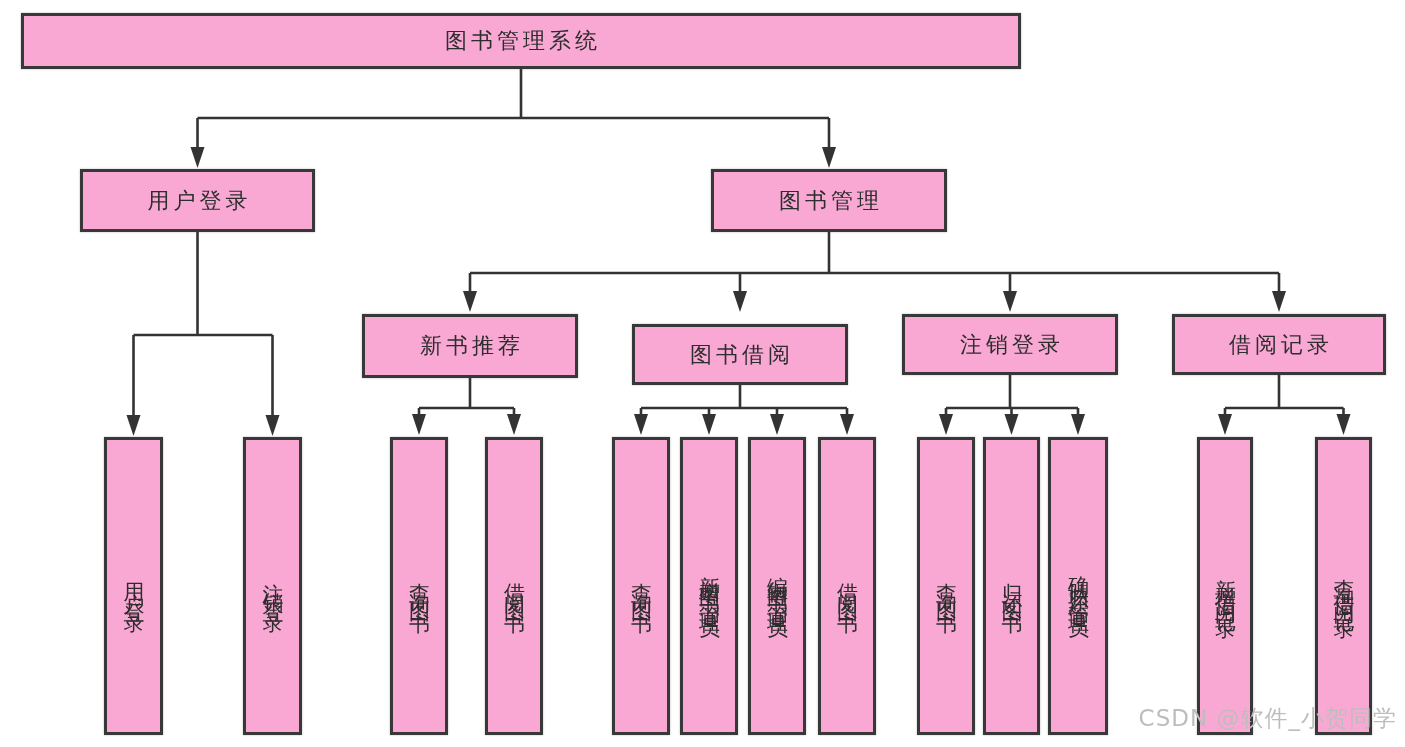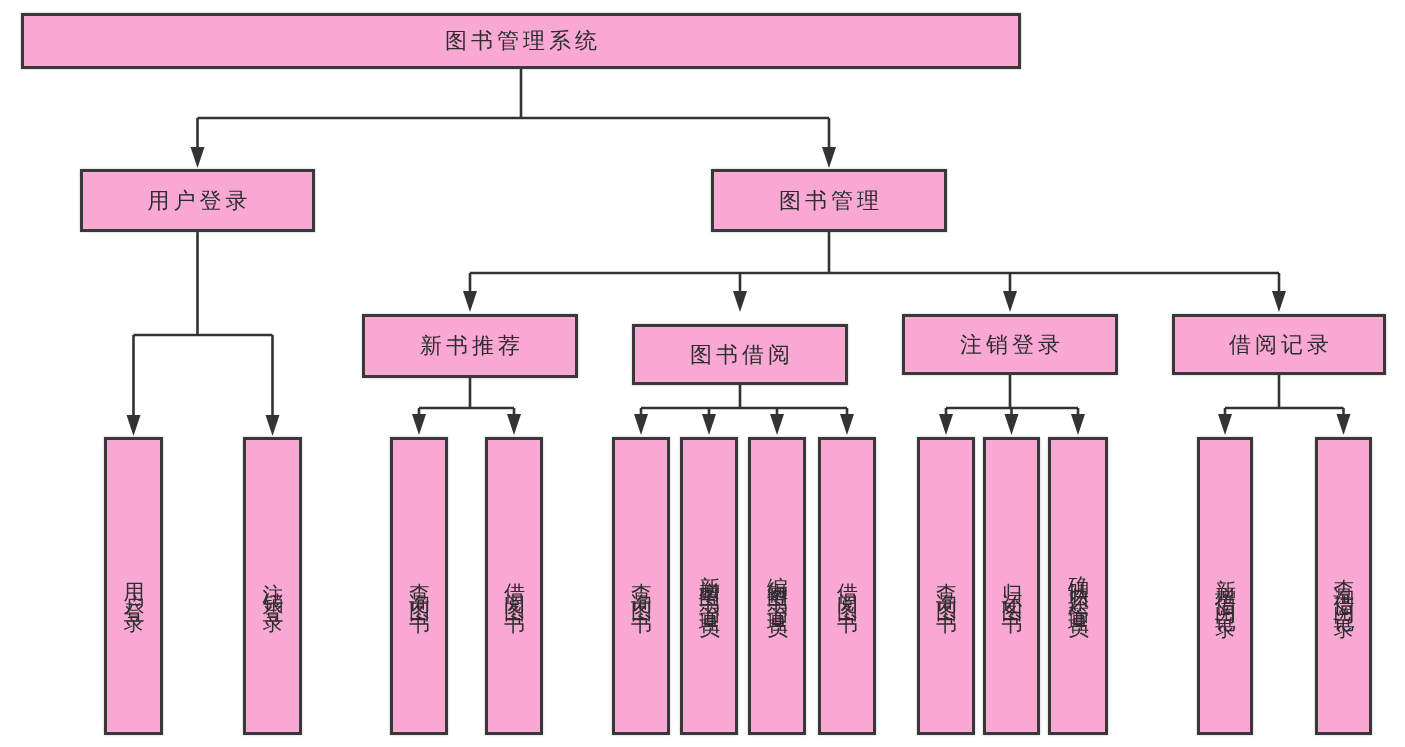"CSDN @软件_小贺同学" div.watermark { html: none -> <div>CSDN @软件_小贺同学</div> }
